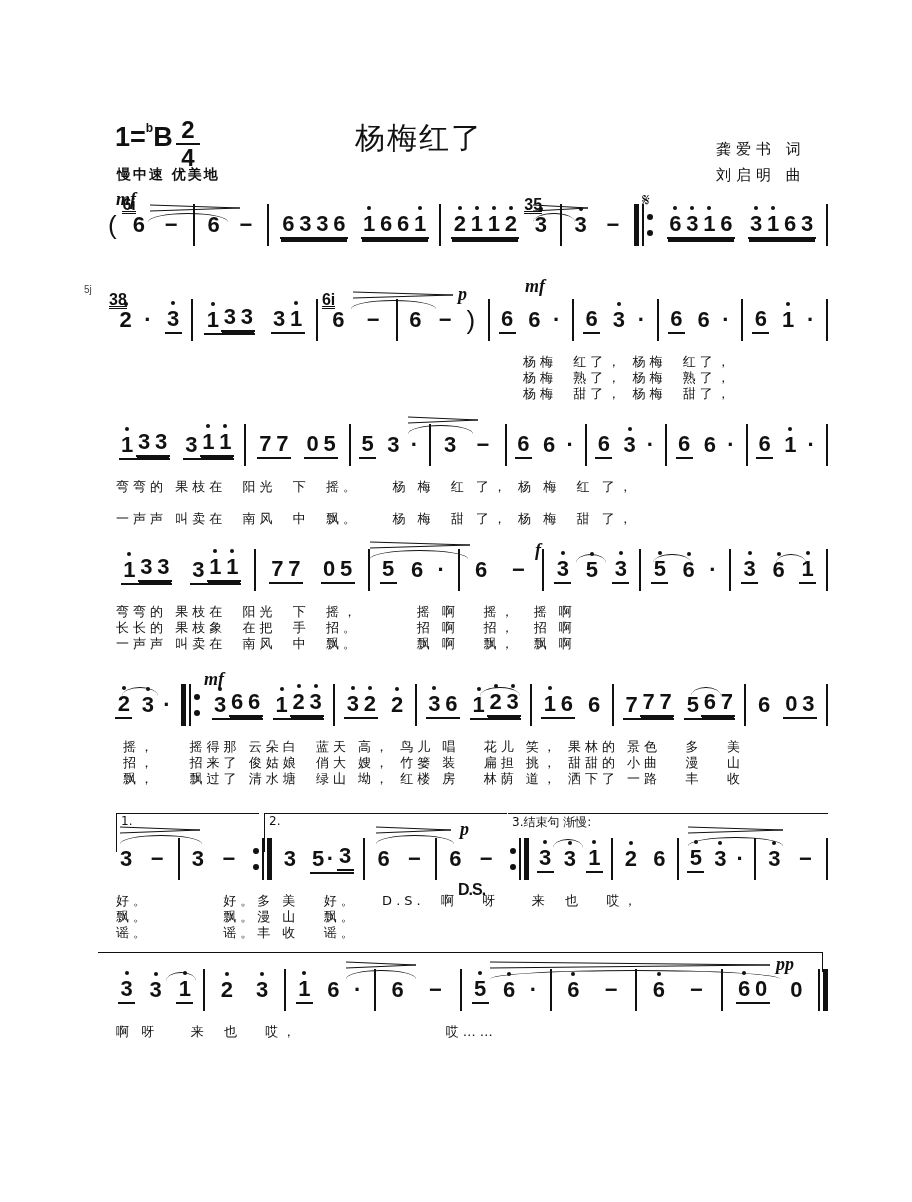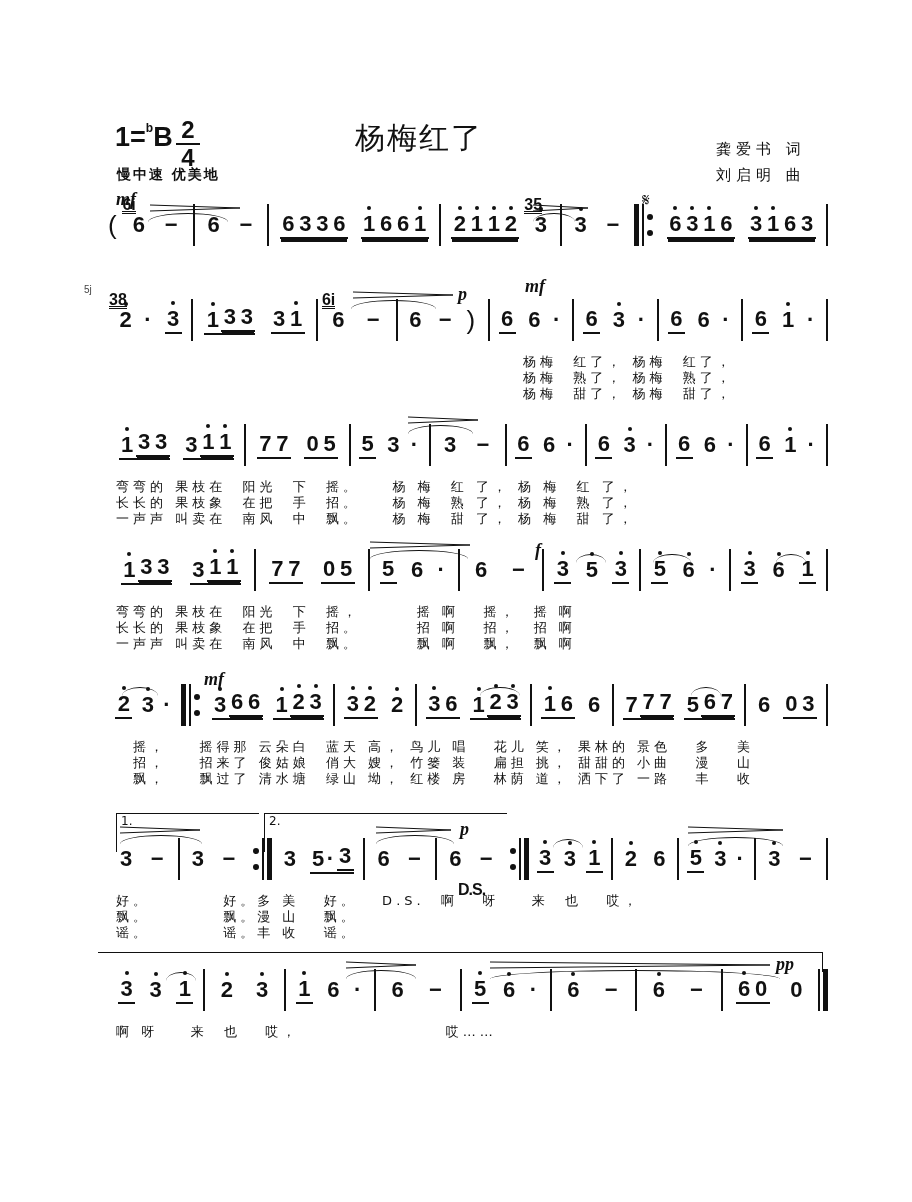"长长的 果枝象 在把 手 招。 杨" div.lyr-line { html: <div>长长的 果枝象 在把 手 招。 杨 梅 熟 了， 杨 梅 熟 了，</div> -> none }
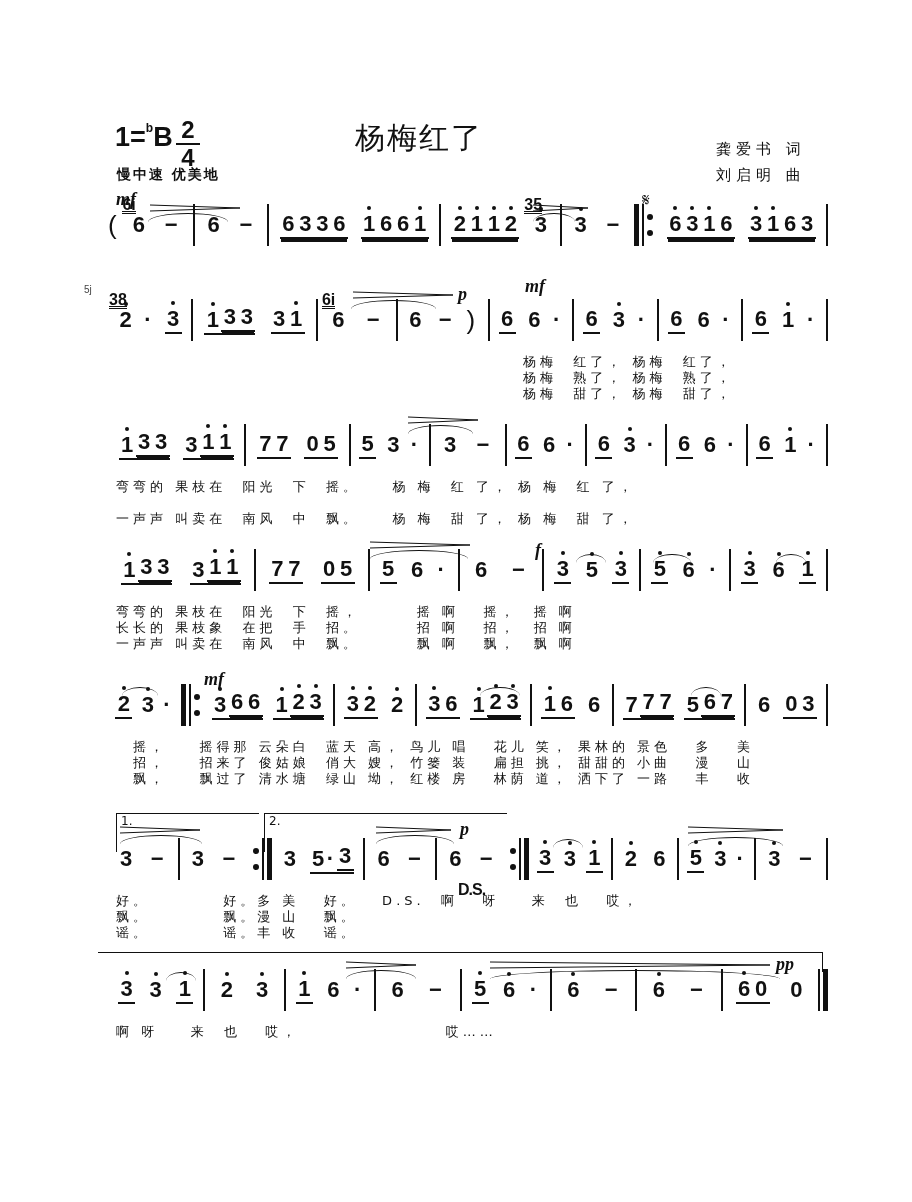"摇， 摇得那 云朵白 蓝天 高，" div.lyrics { margin-left: 25px -> 15px }
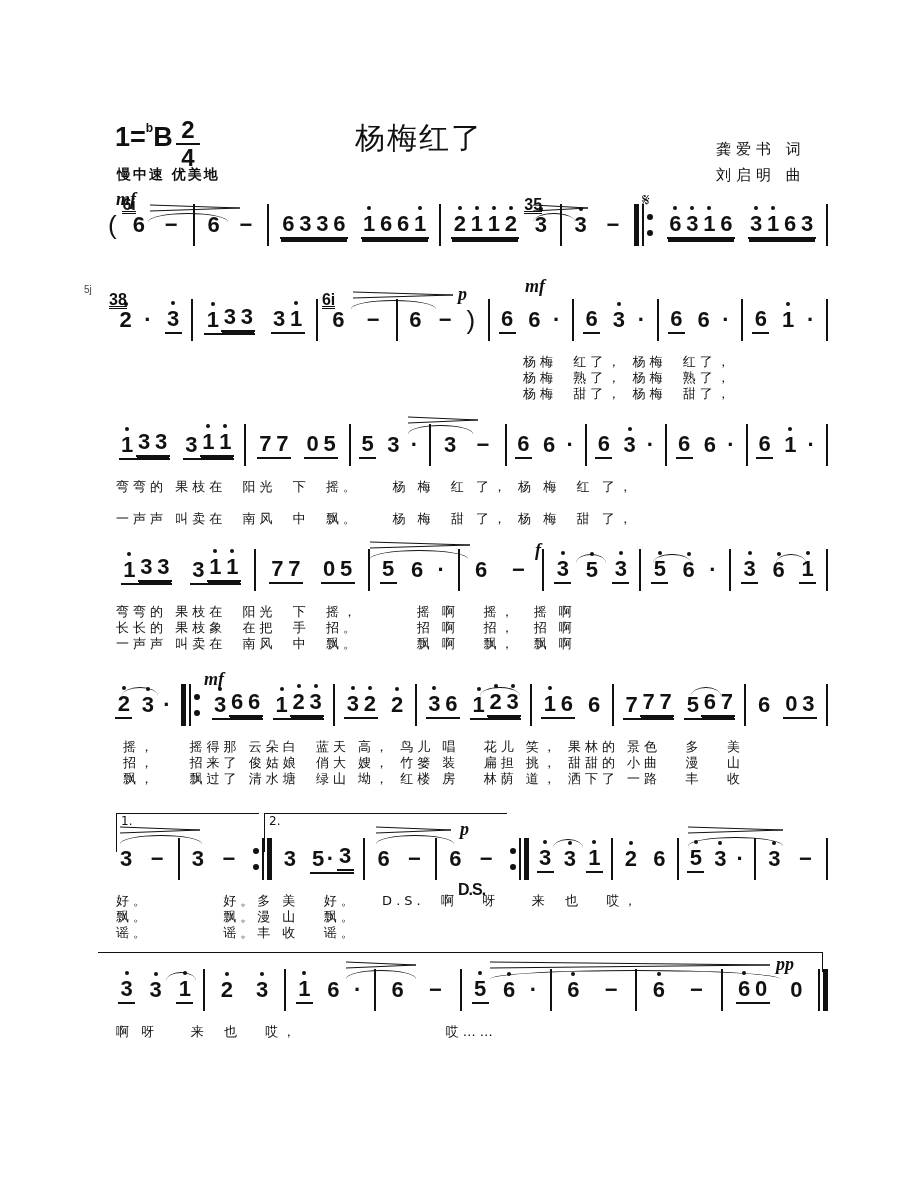"3.结束句 渐慢:" div.volta { html: none -> <div><span>3.结束句 渐慢:</span></div> }
